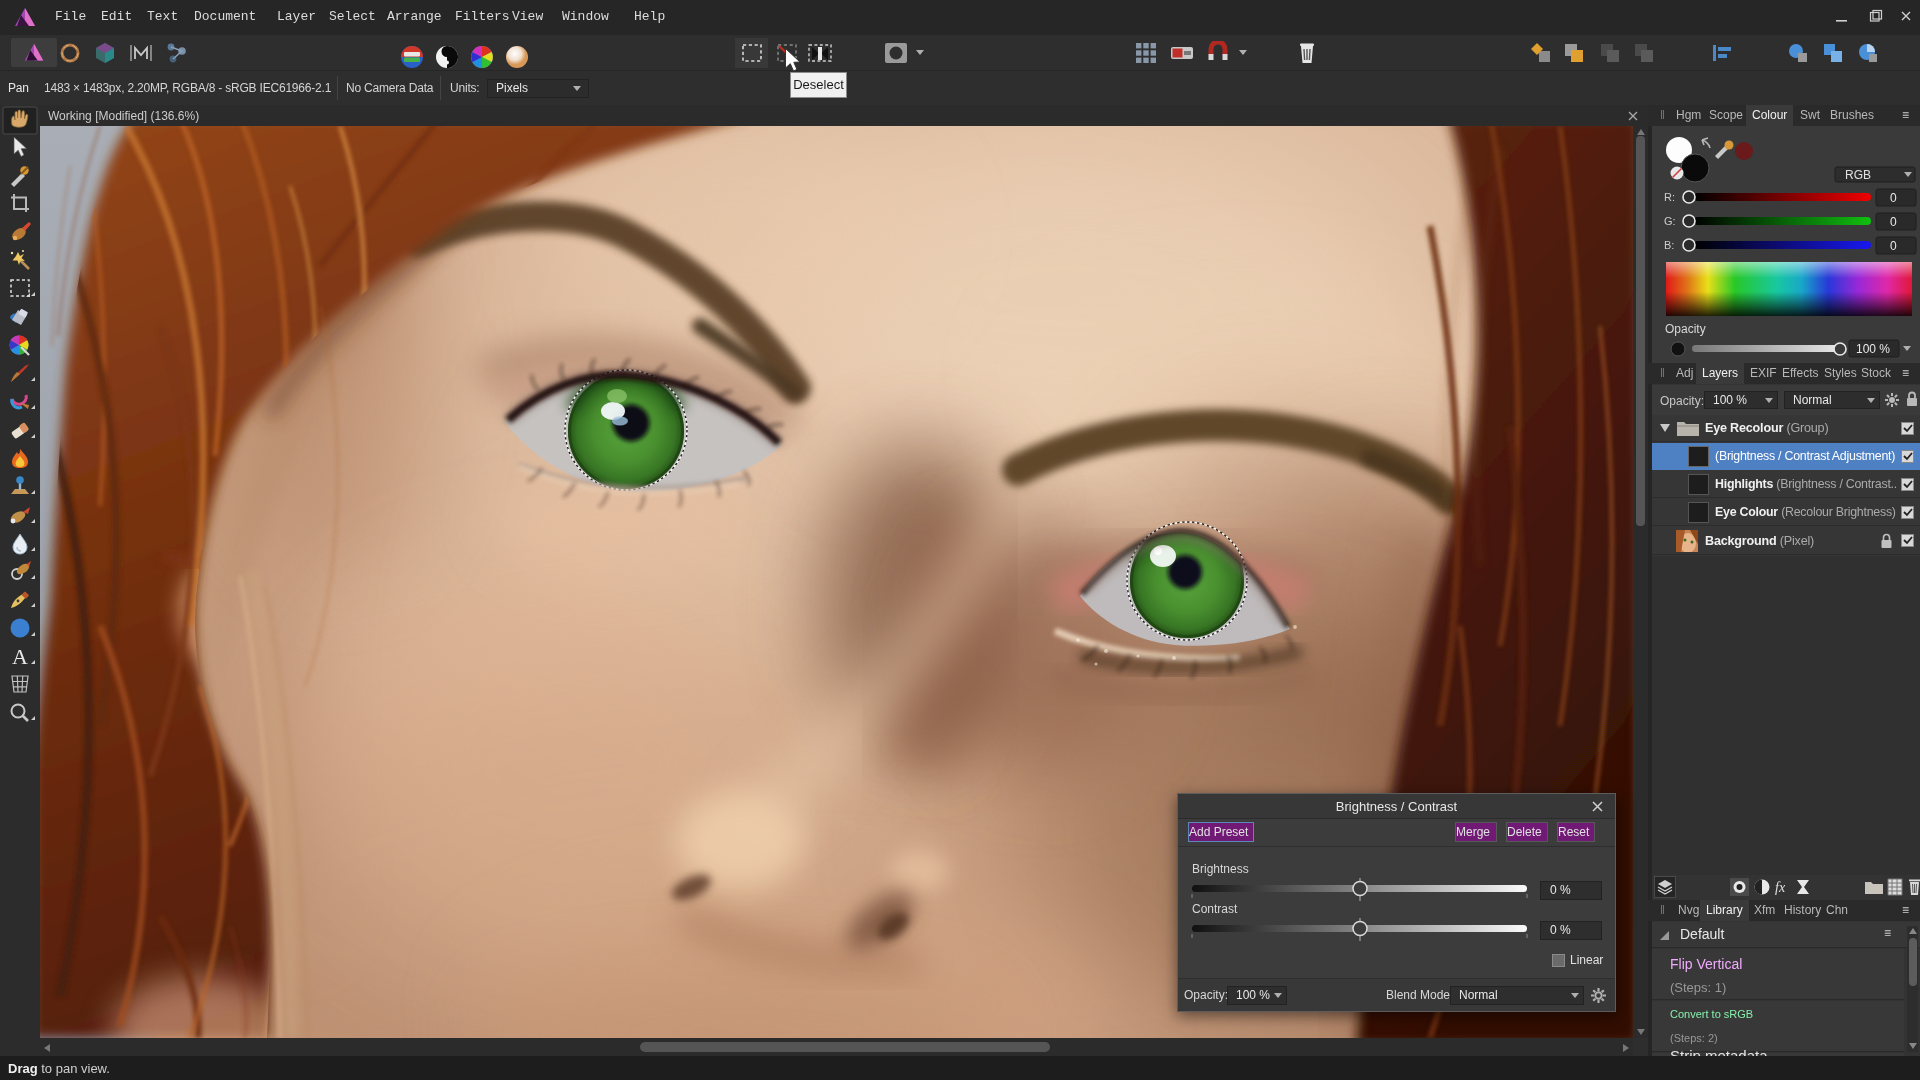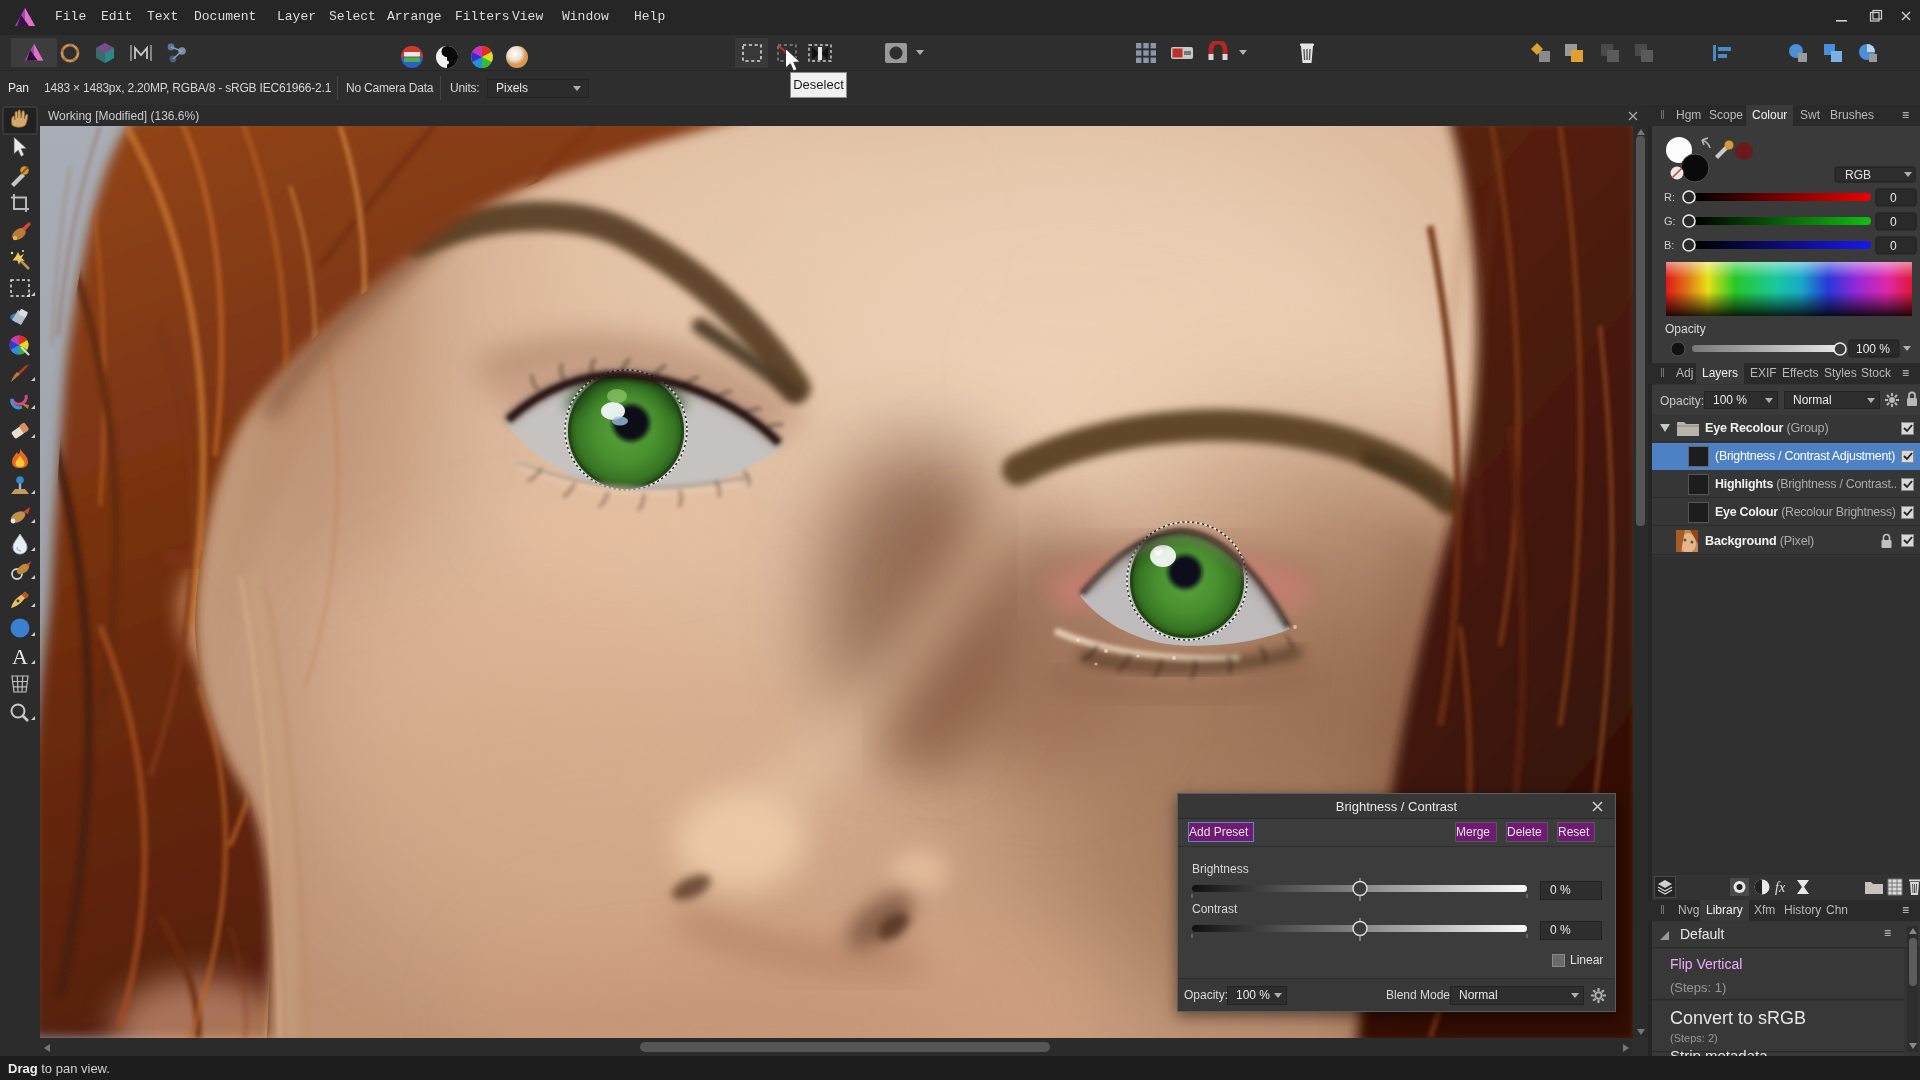"Convert to sRGB" div.abs { color: #e5e5e5 -> #86efac; font-size: 18px -> 11px }
